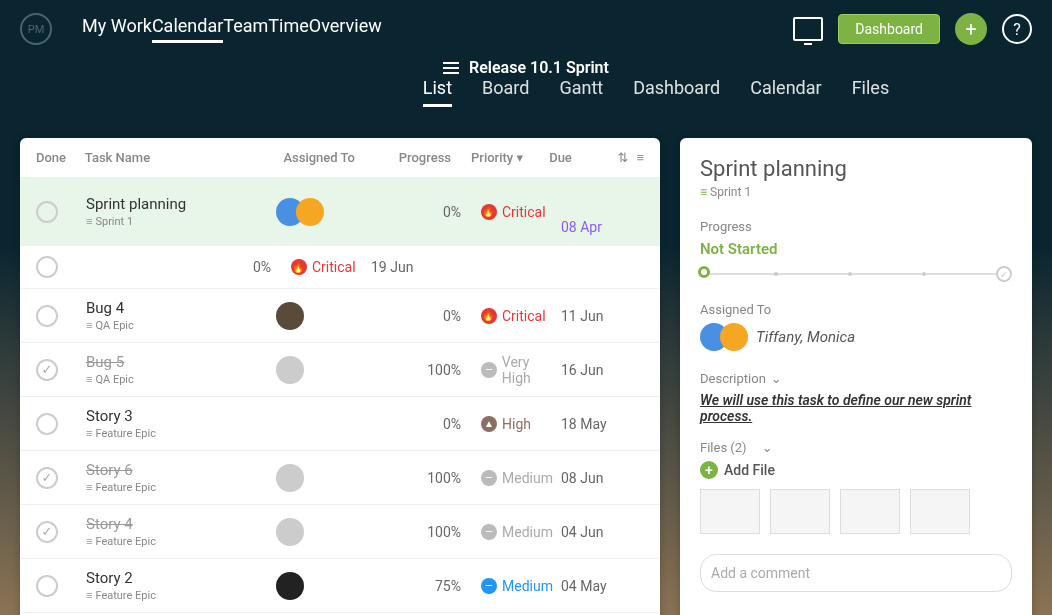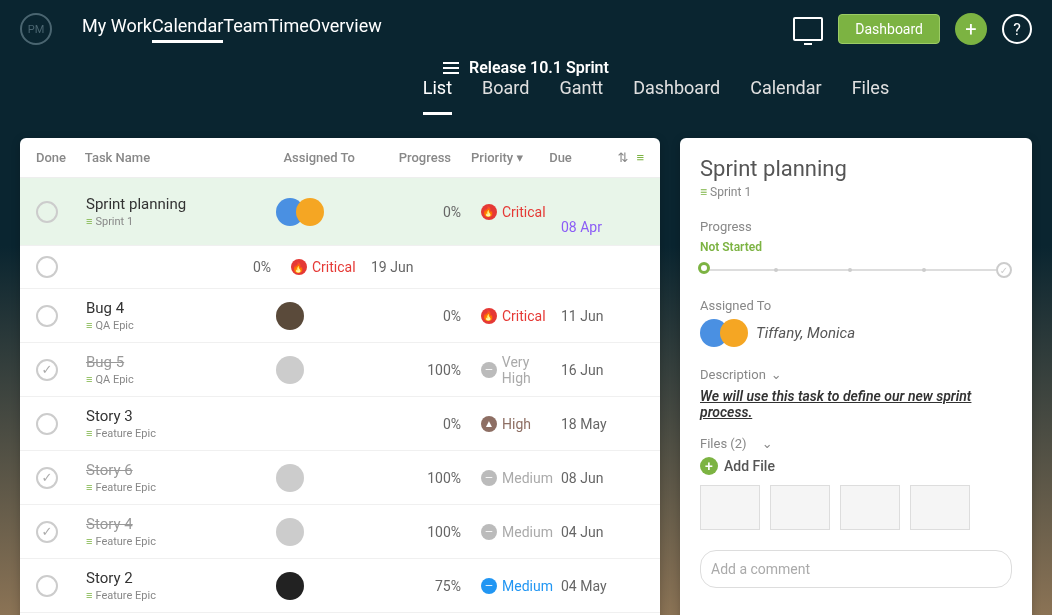"List" .subnav-item { padding-bottom: 14px -> 6px }
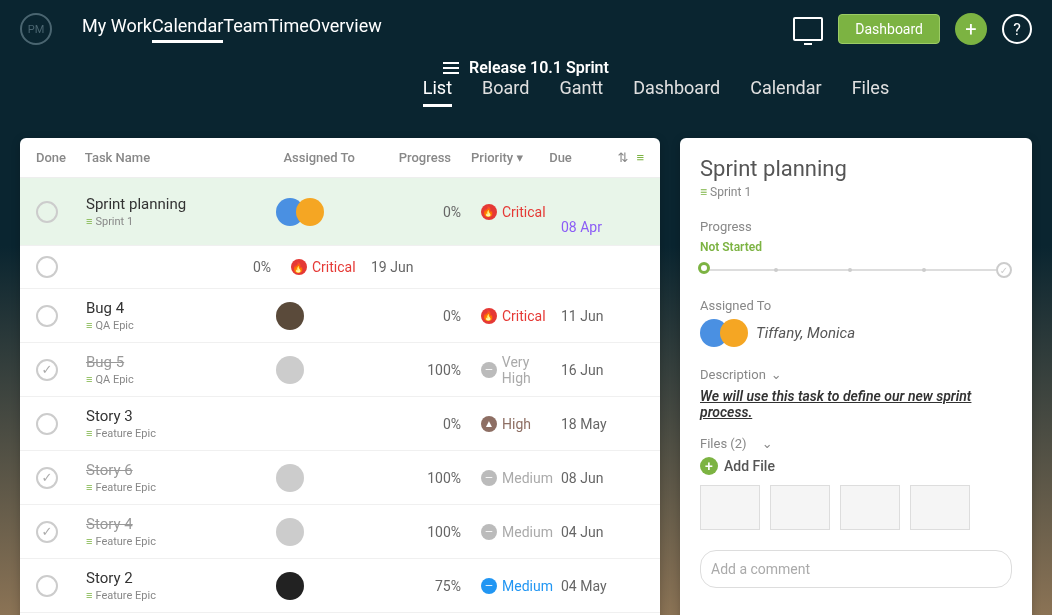"Not Started" .not-started { font-size: 12px -> 15px }
